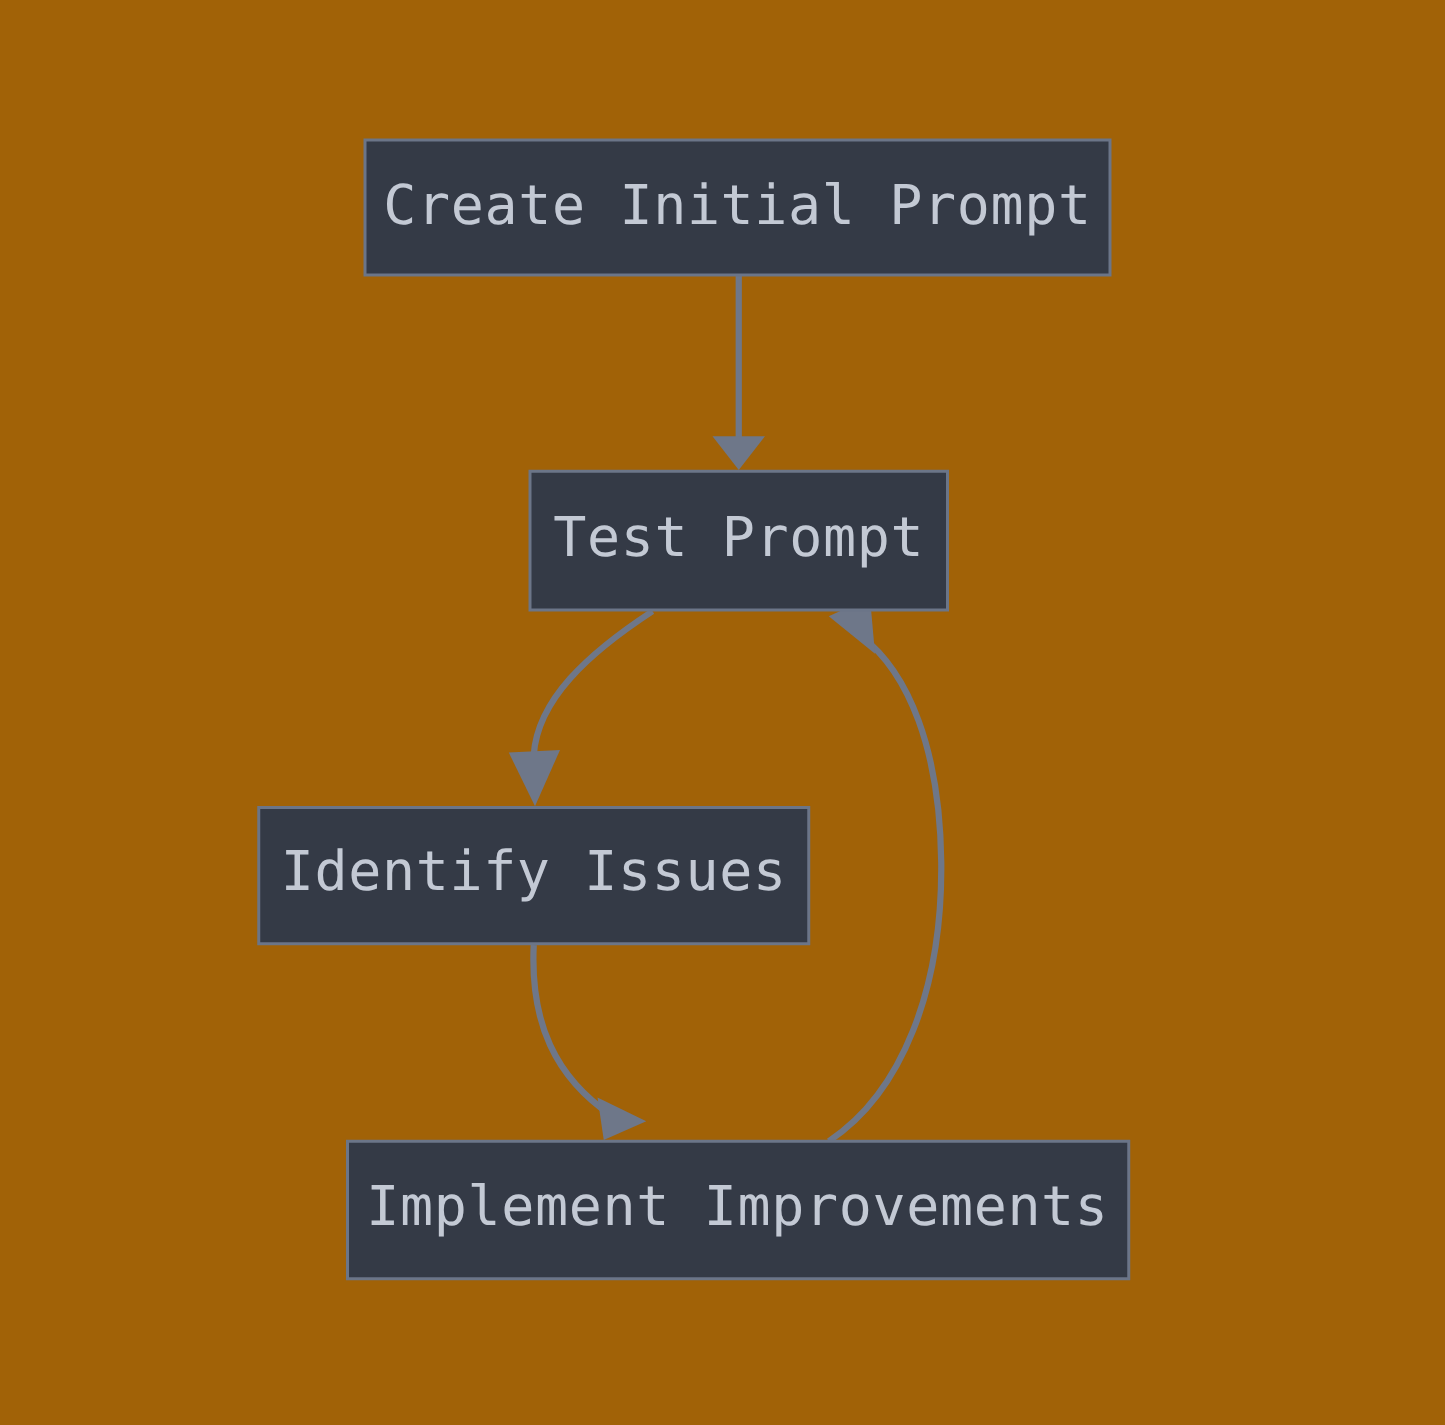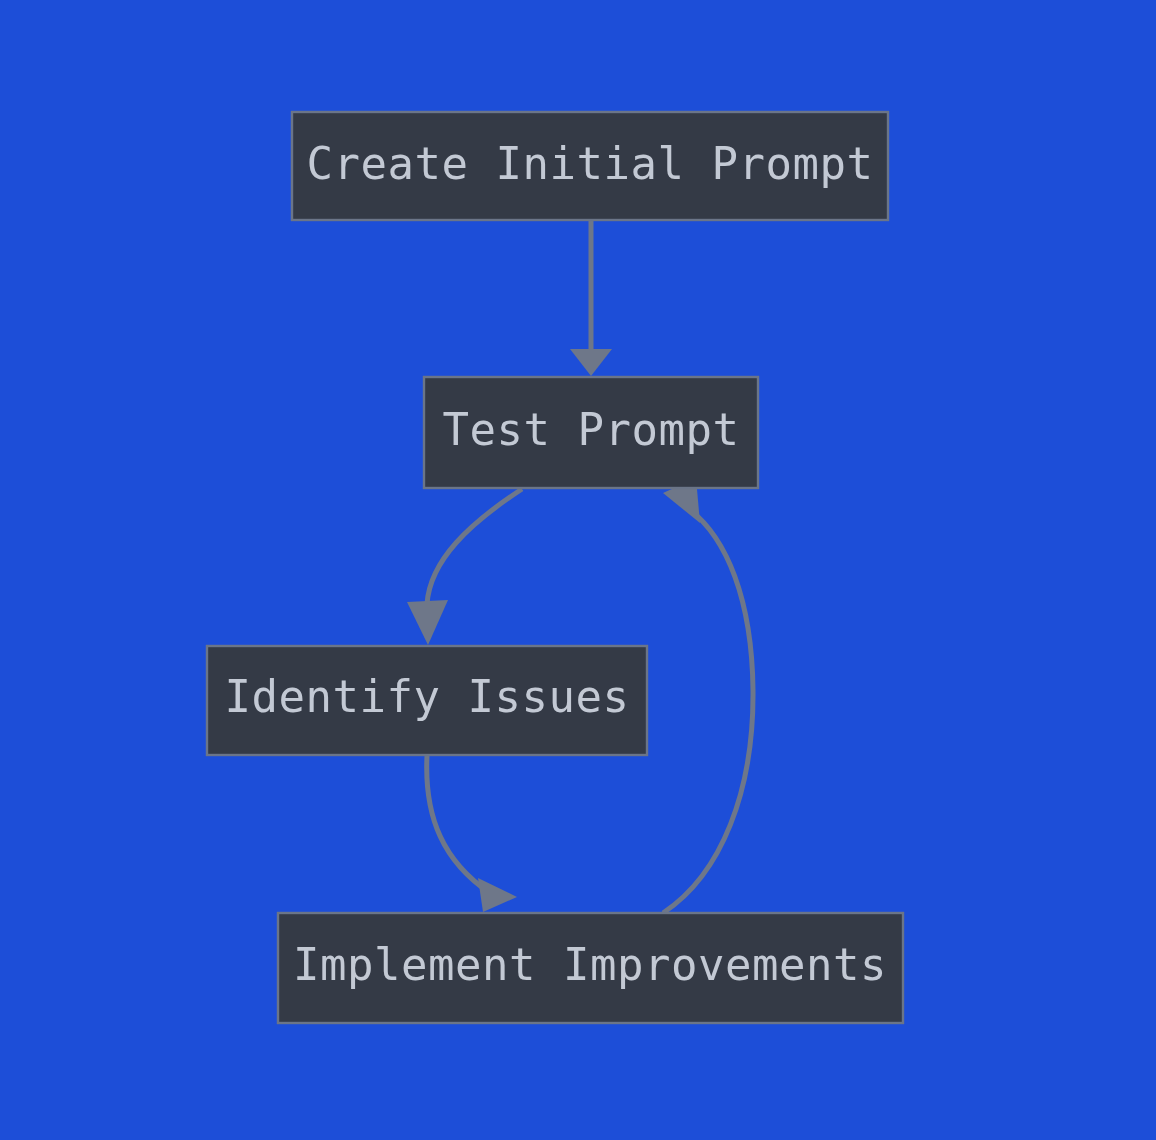"Create Initial Prompt" #diagram-root { background: #1d4ed8 -> #a16207 }
